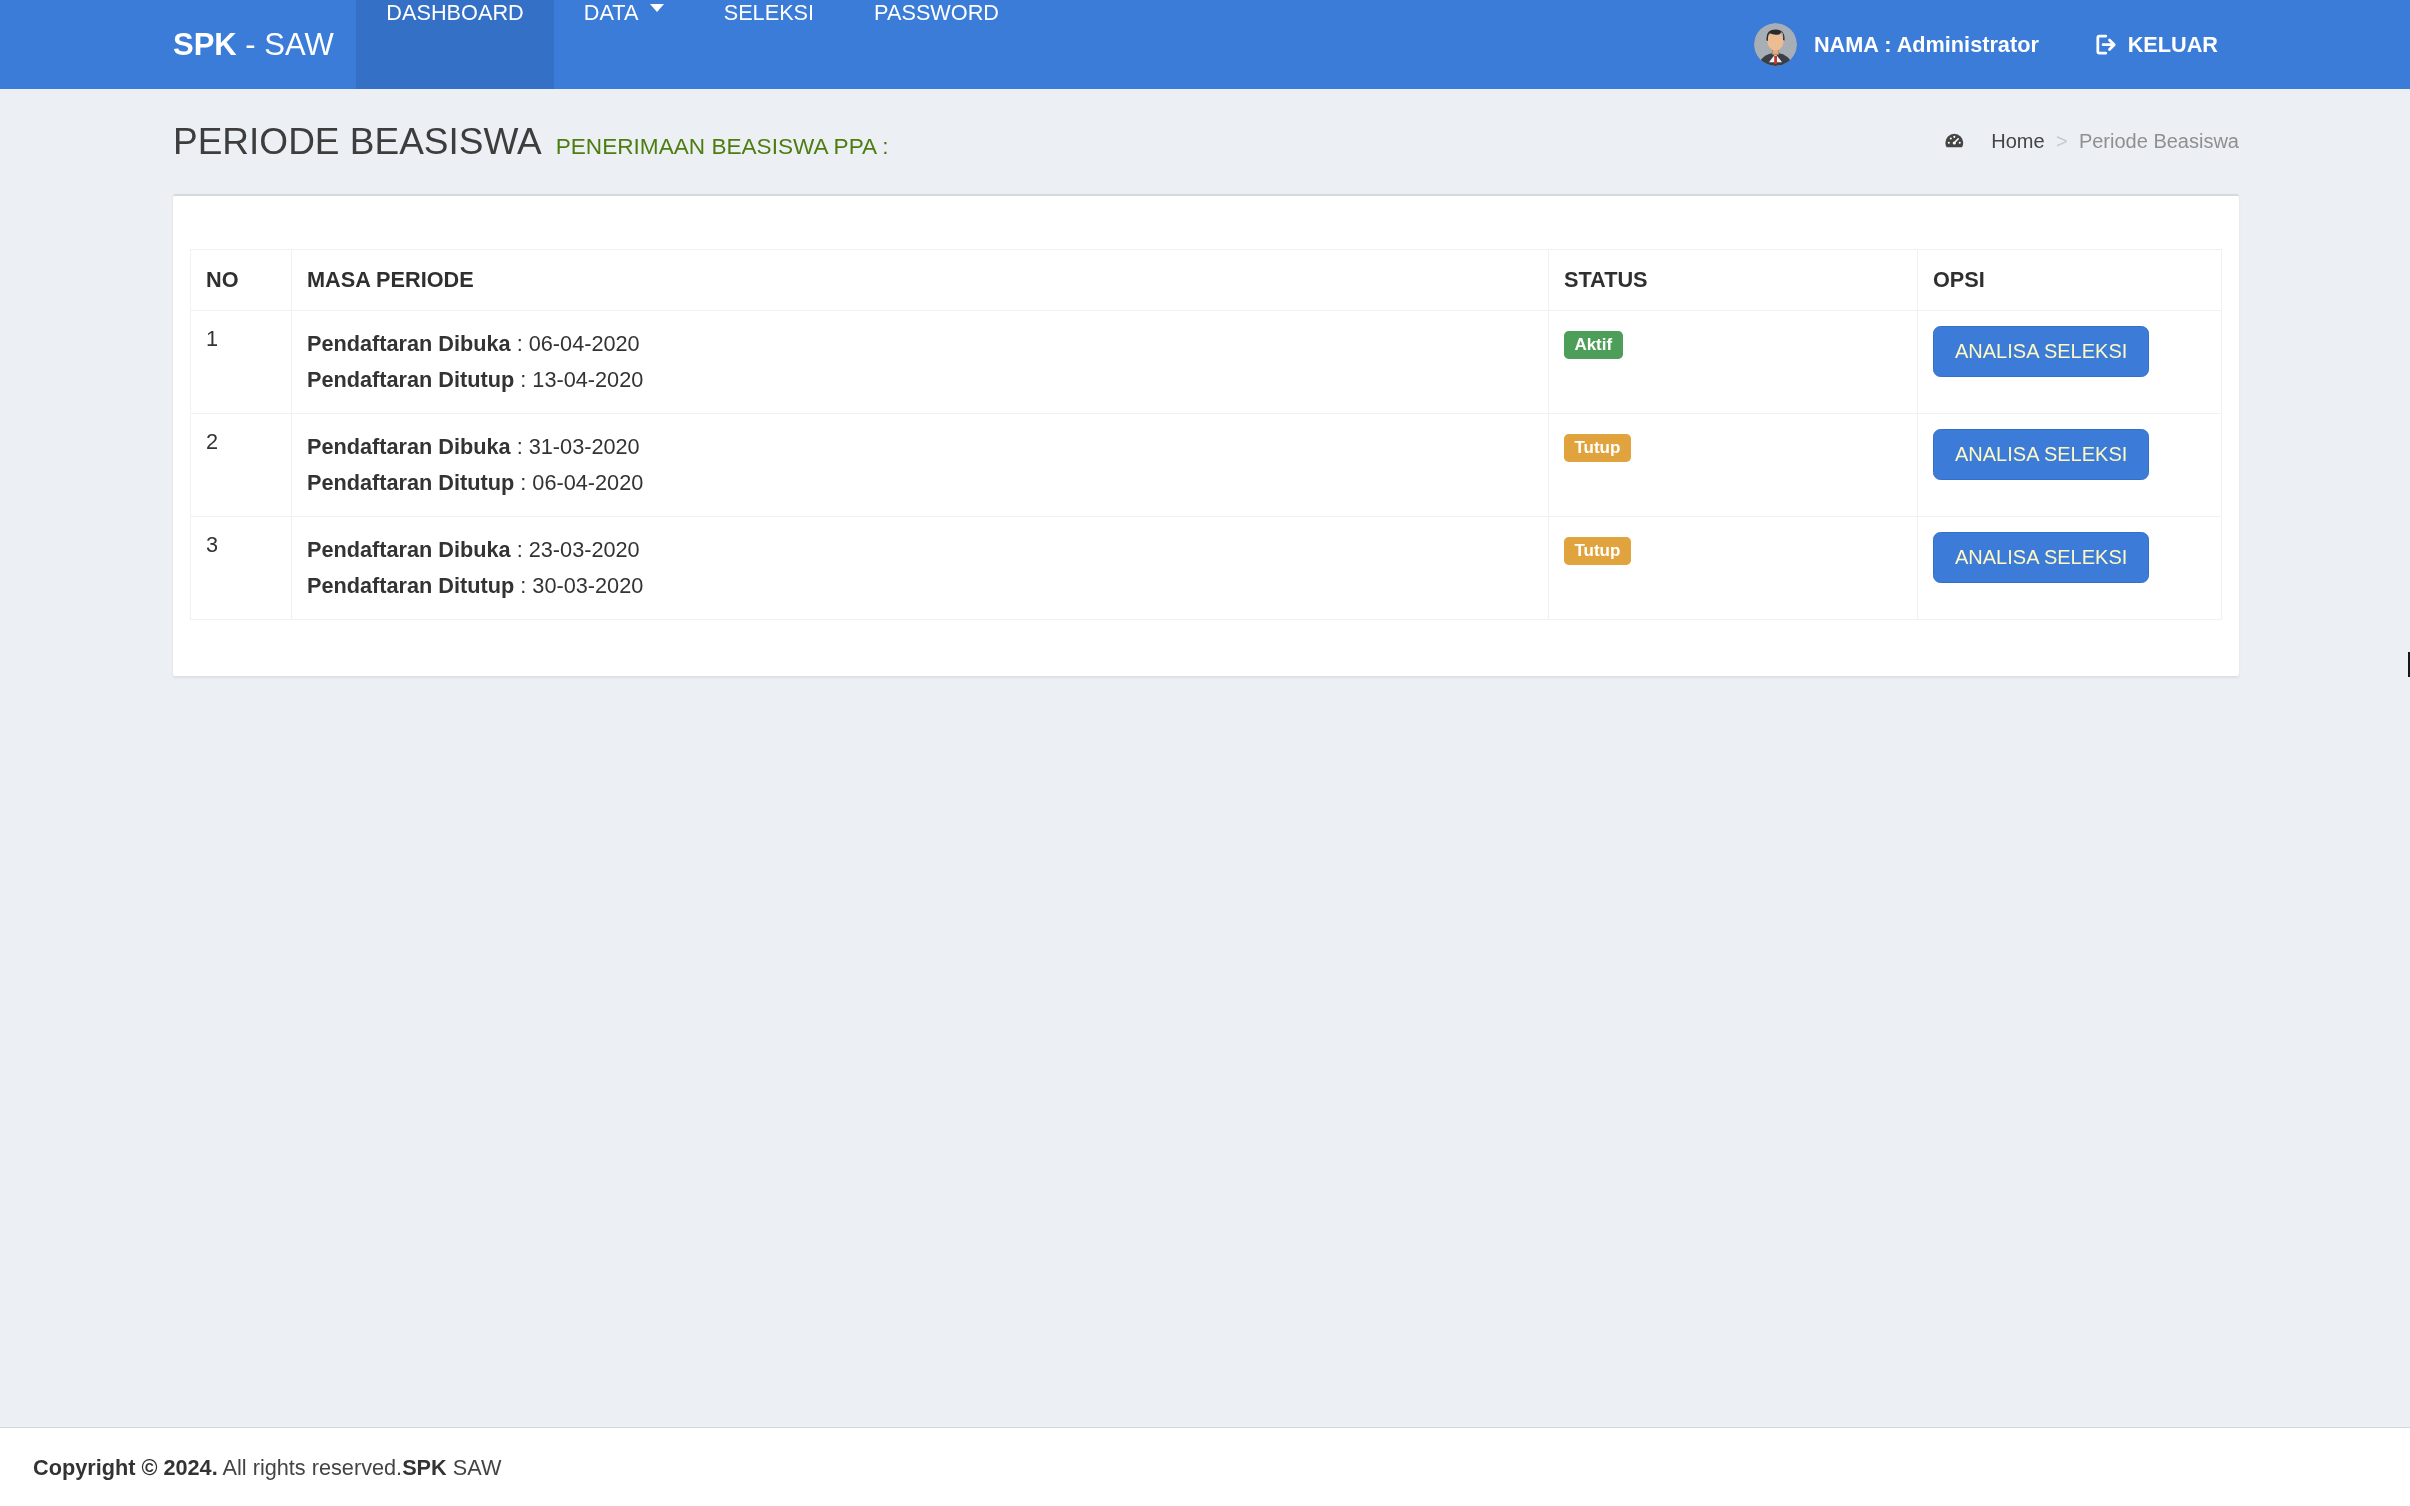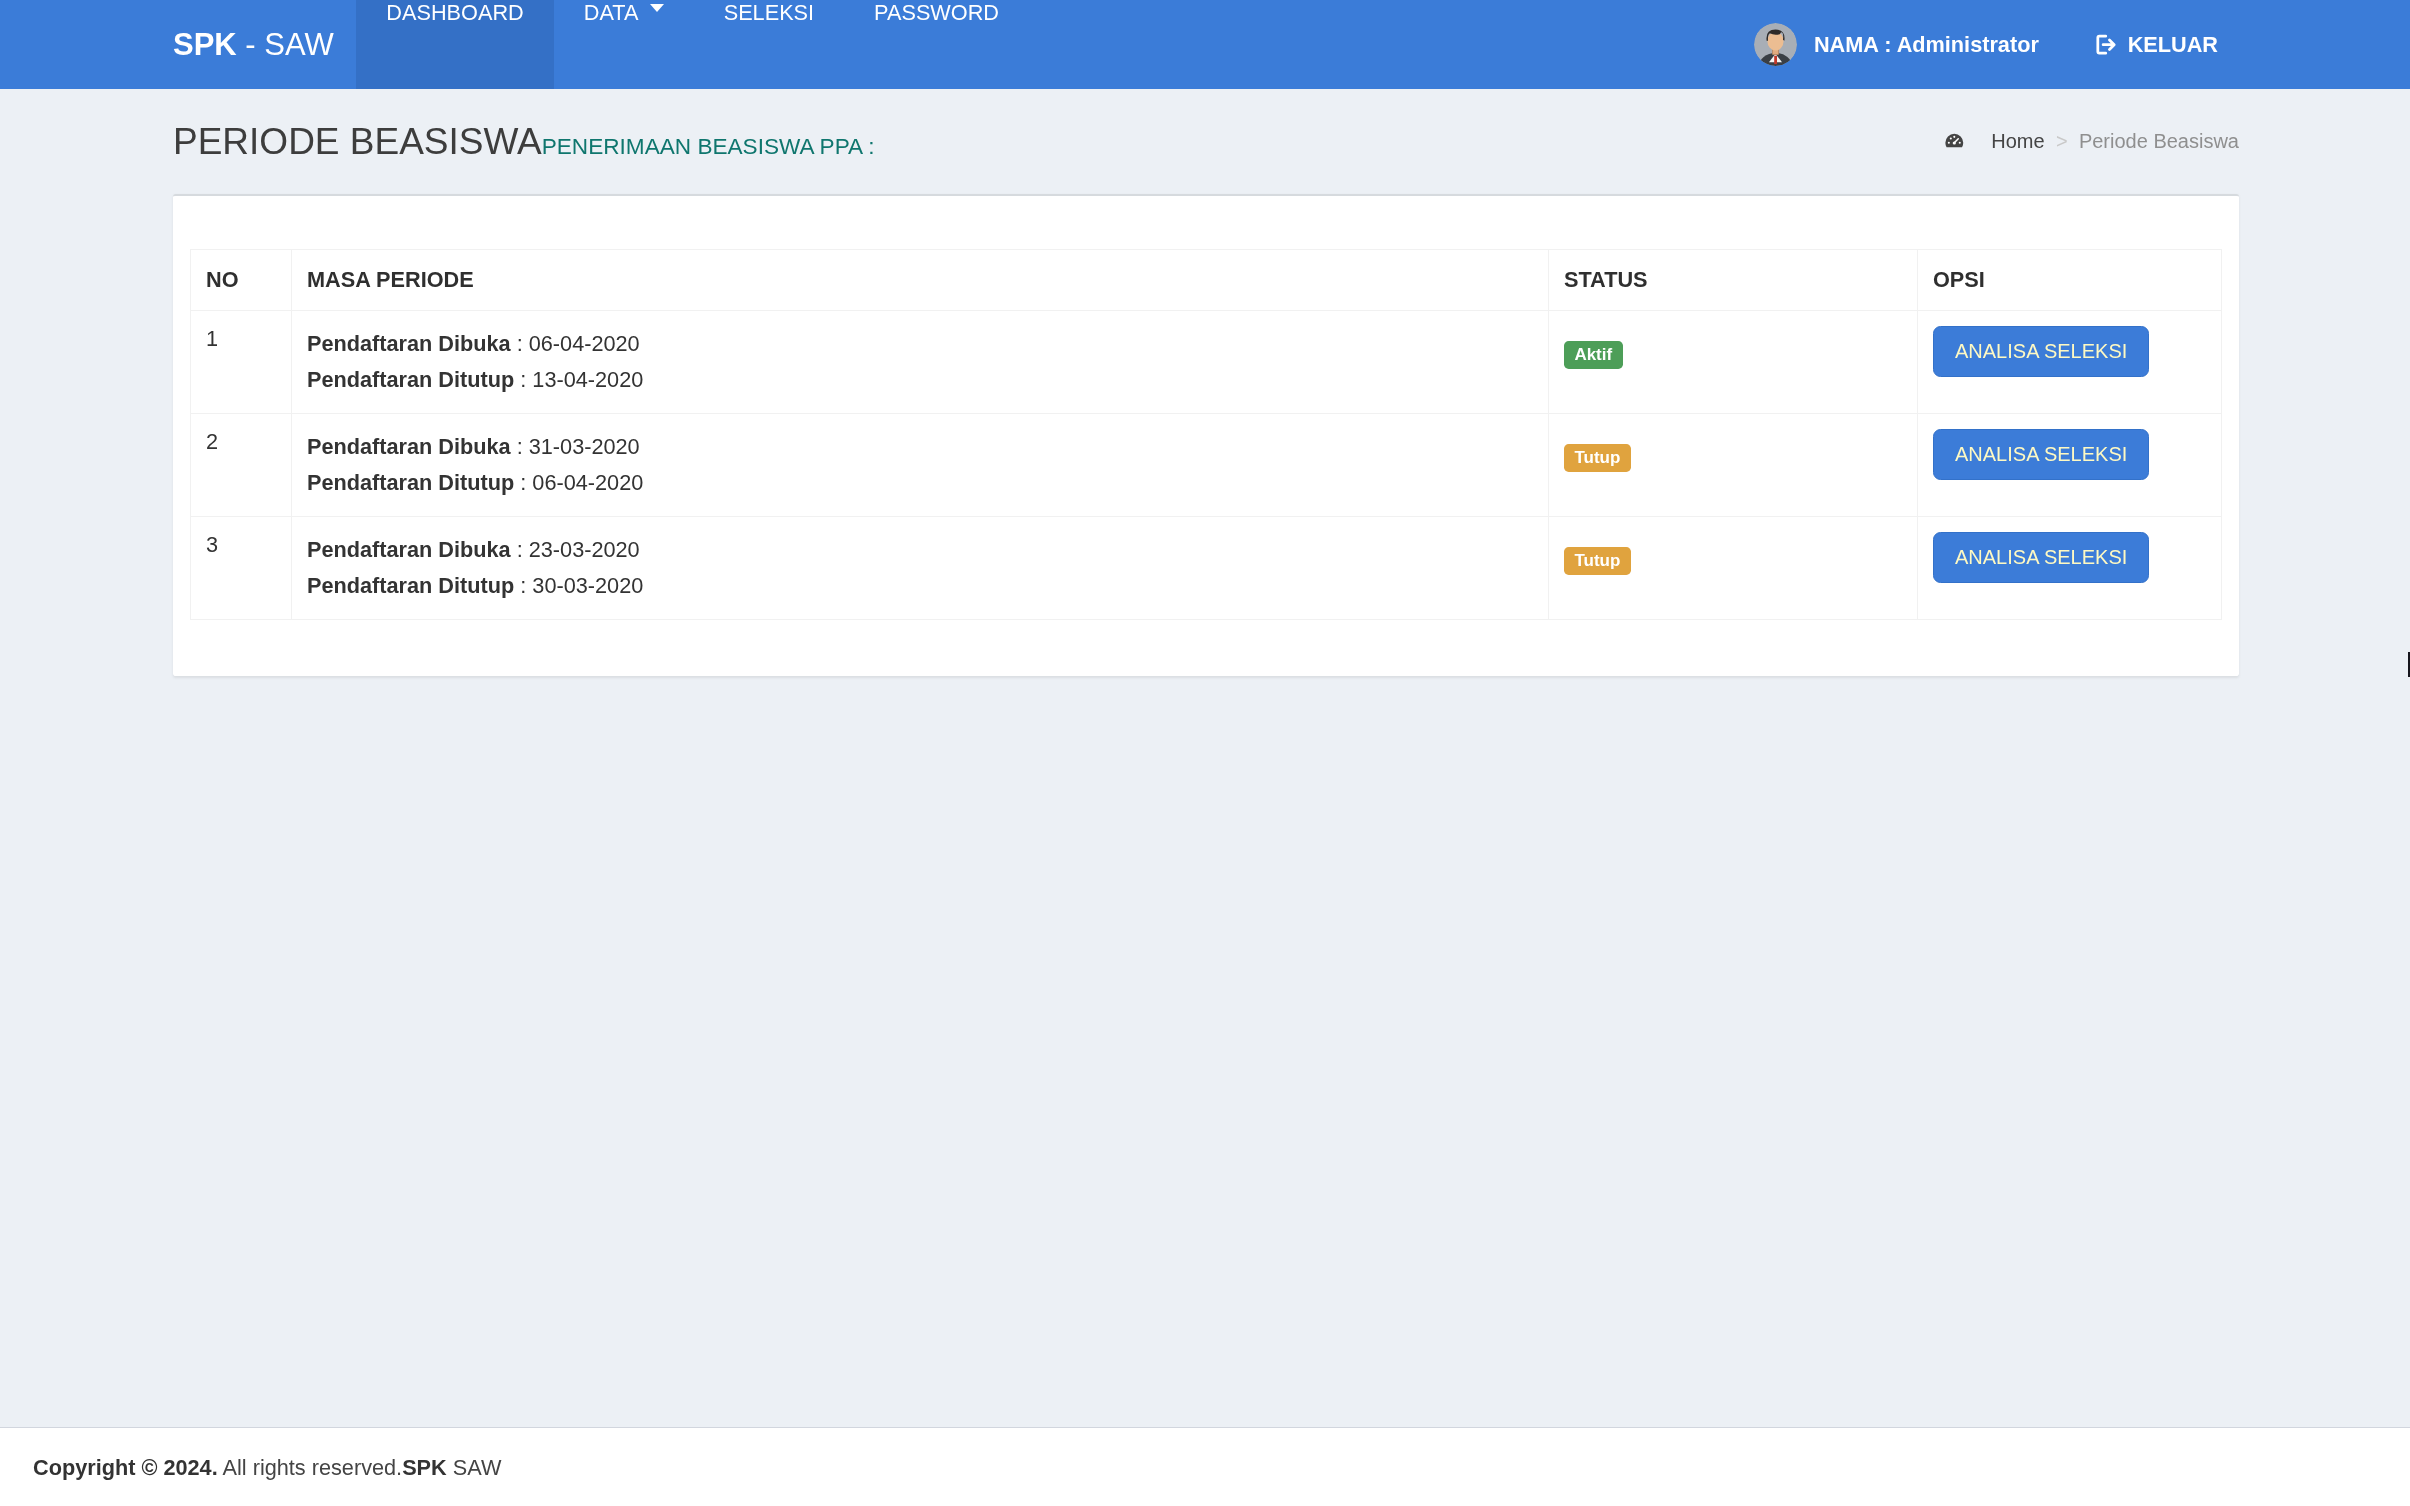"PENERIMAAN BEASISWA PPA :" .page-subtitle { color: #0f766e -> #4d7c0f; margin-left: none -> 14px }
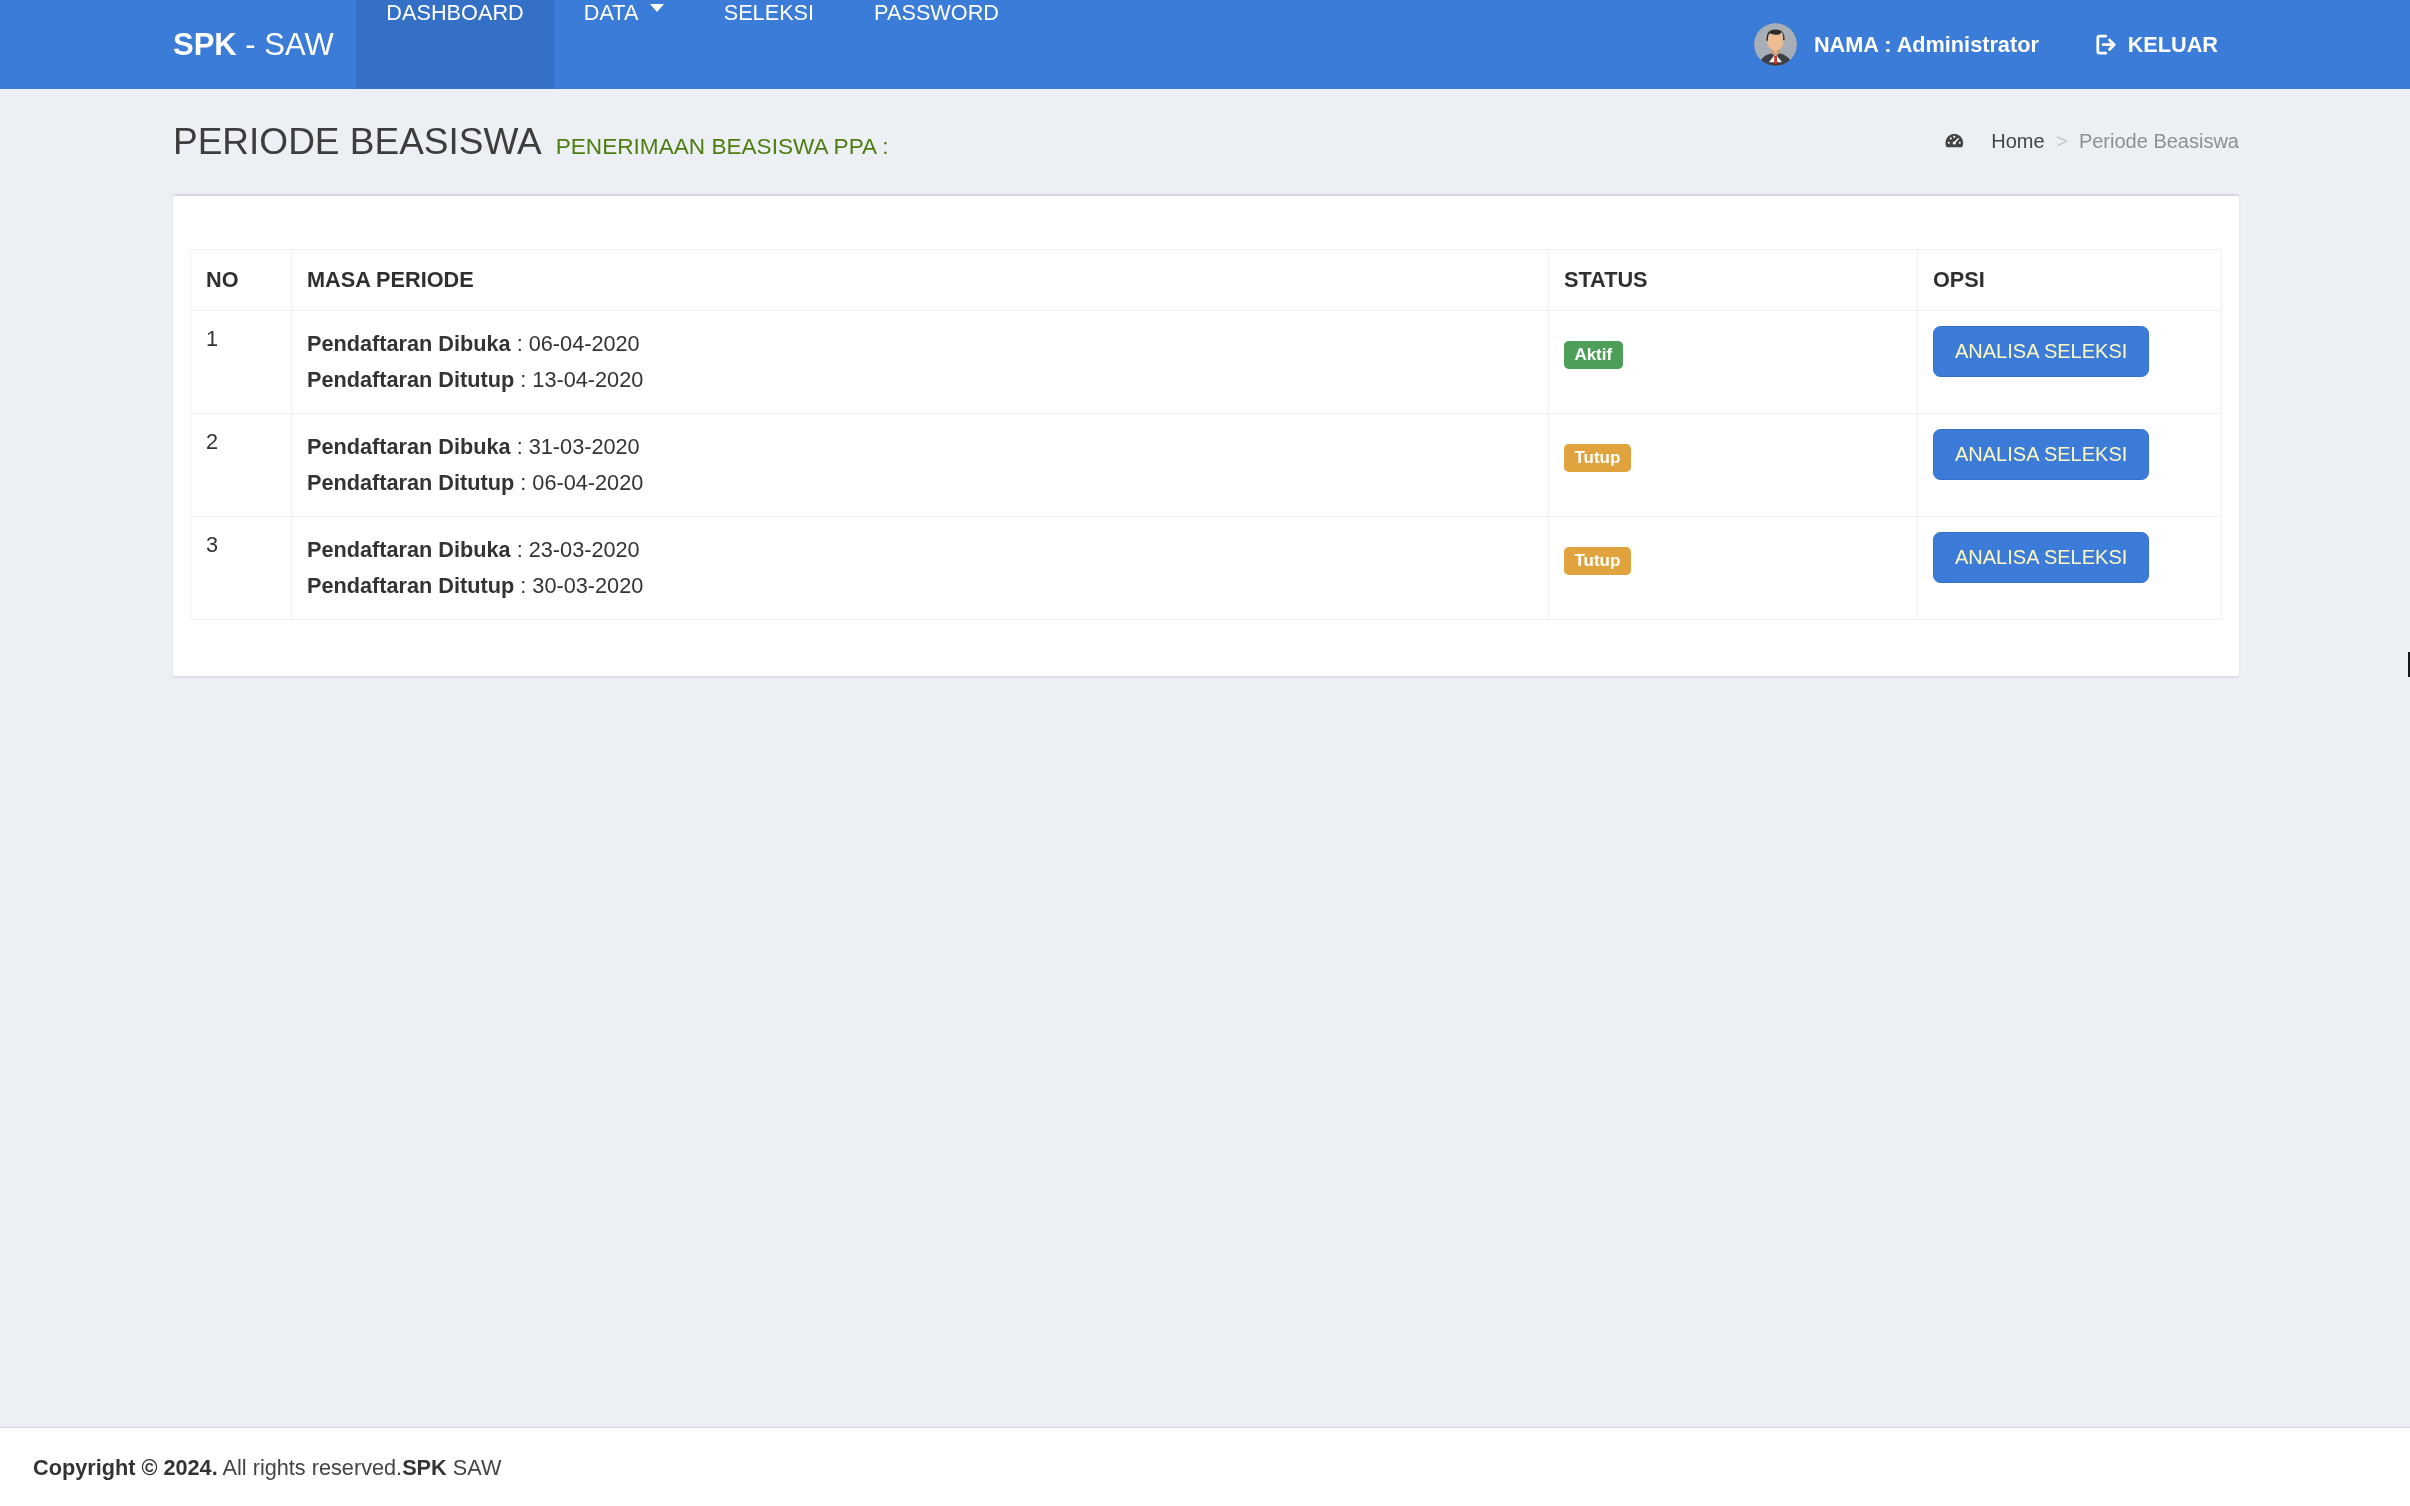"Aktif" .badge { margin-top: 15px -> 5px }
